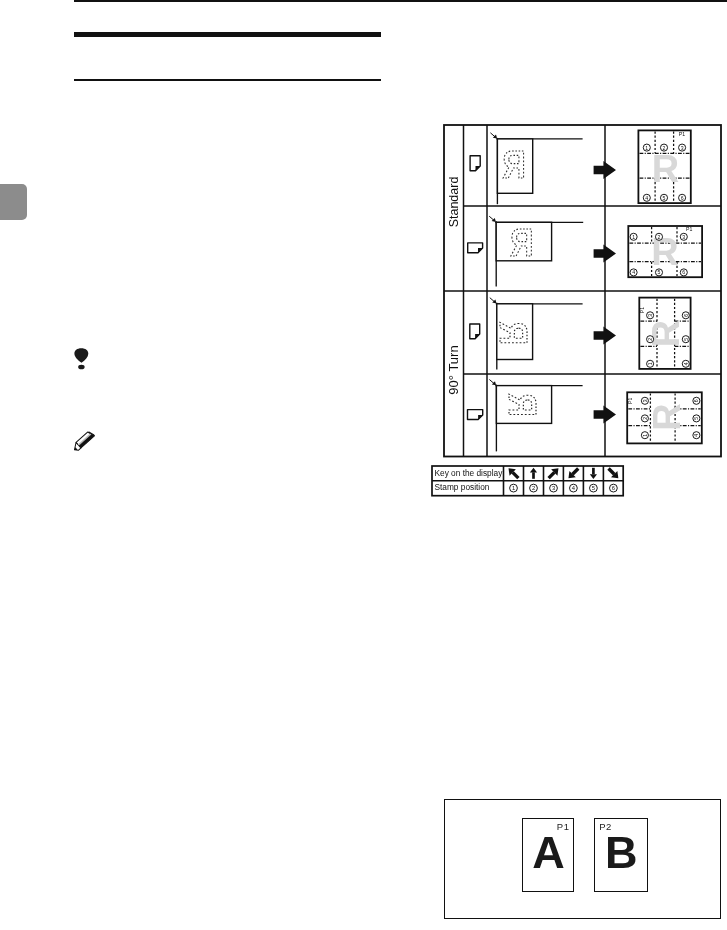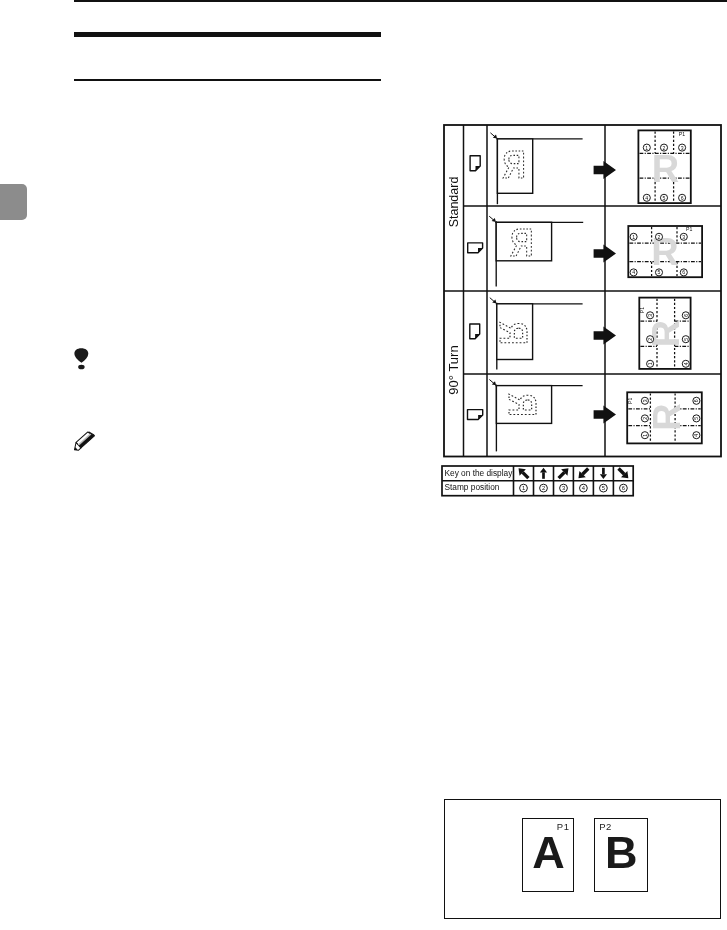"Key on the display" div.abs { left: 441px -> 431px }
